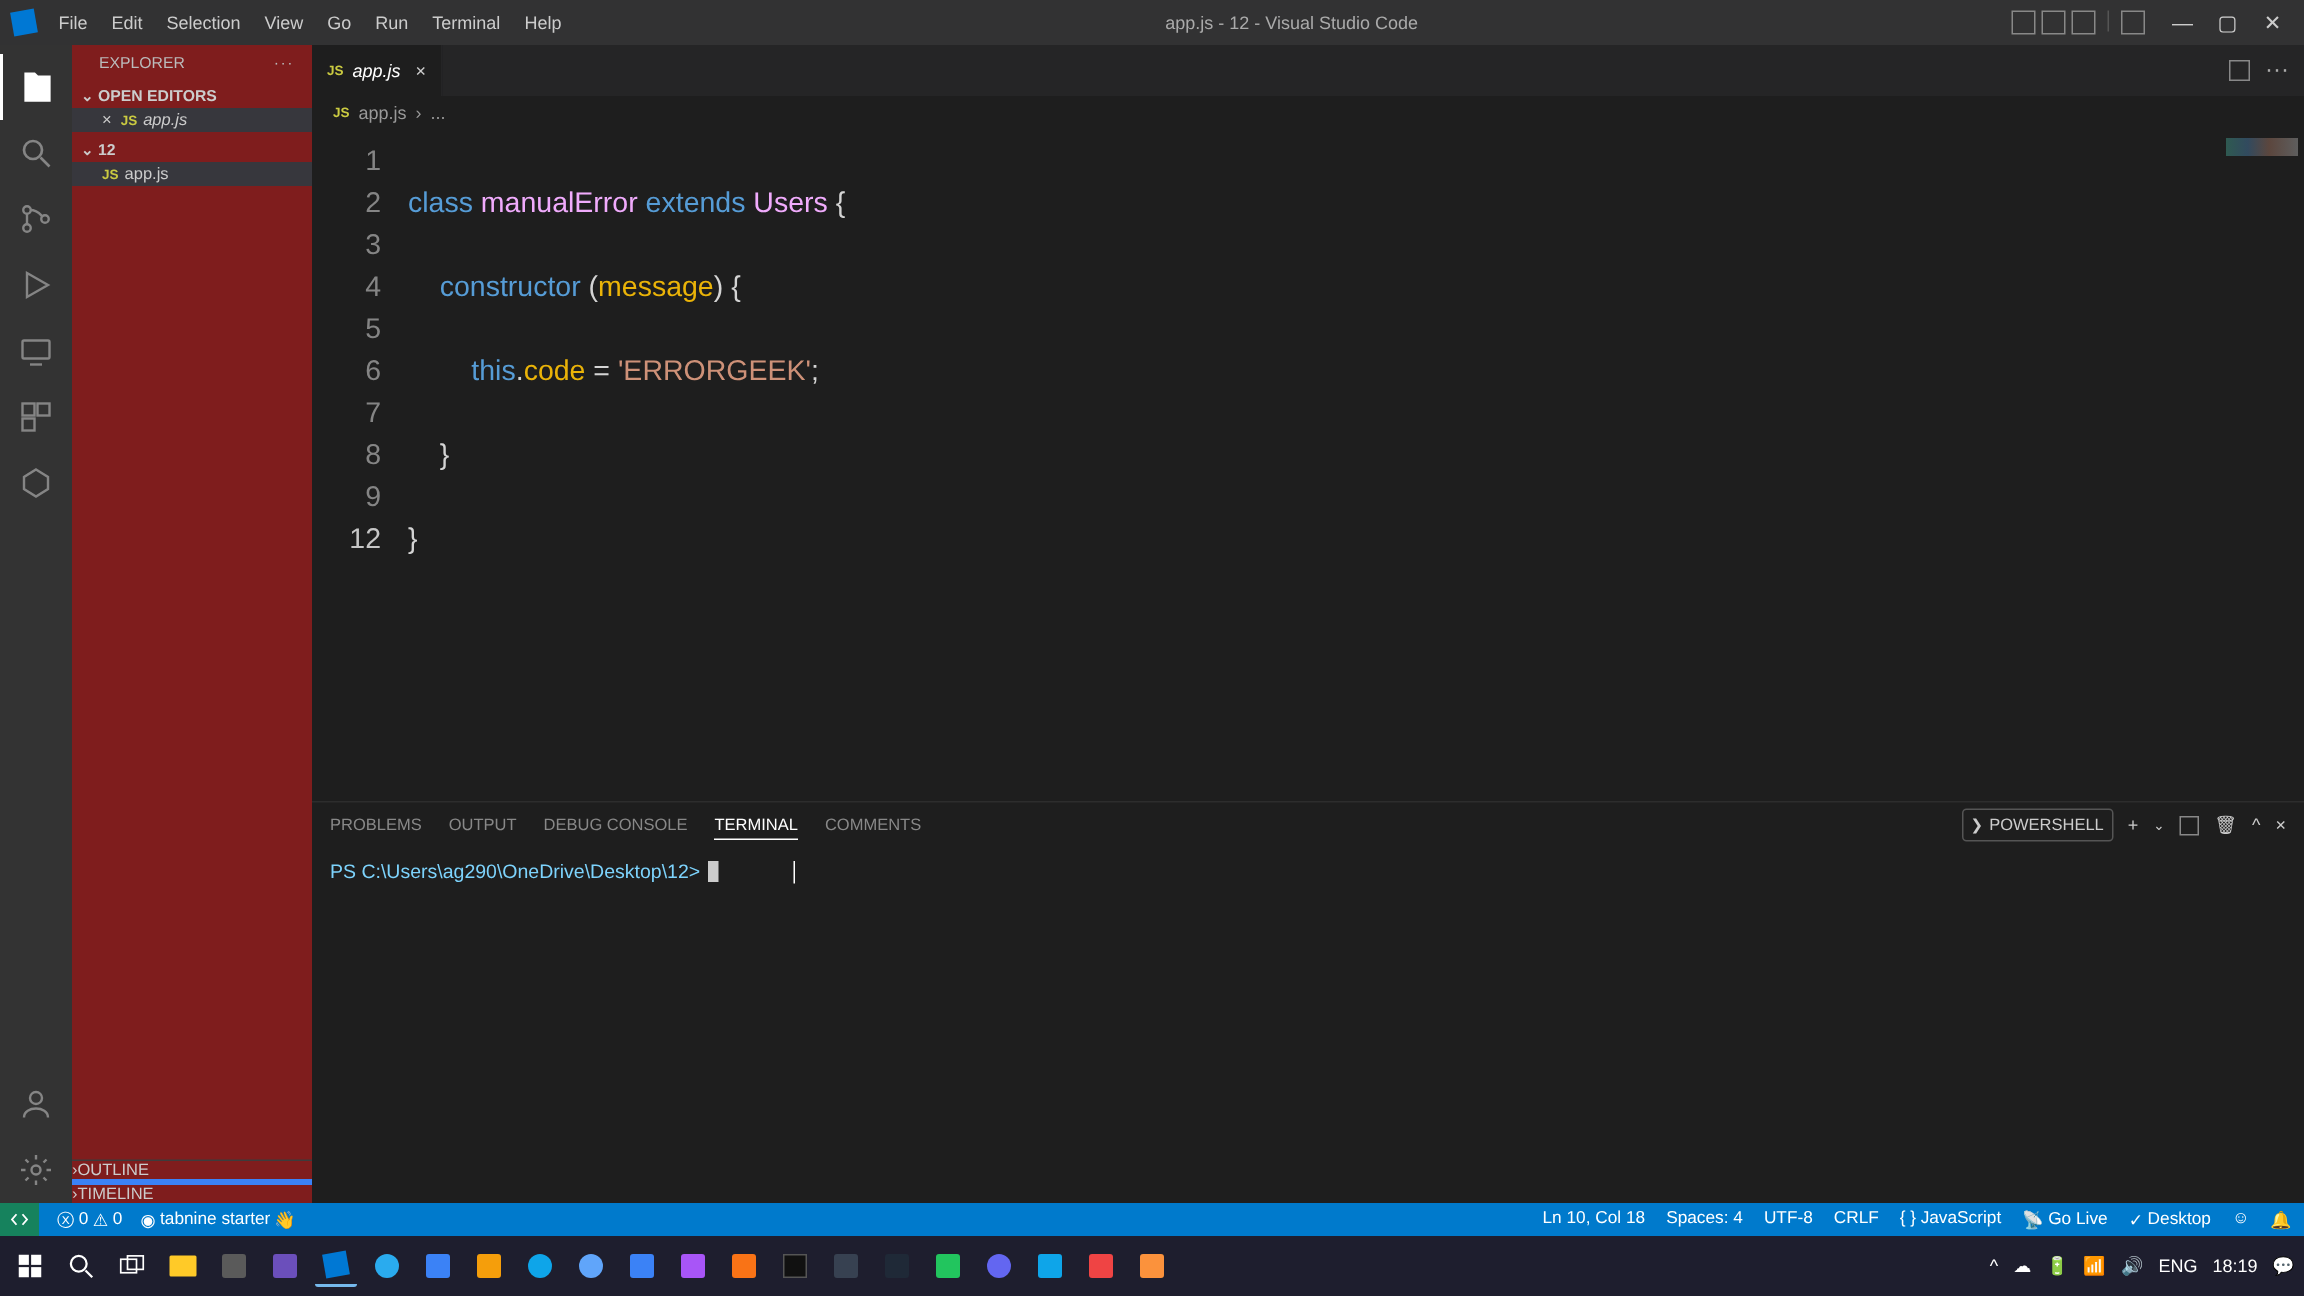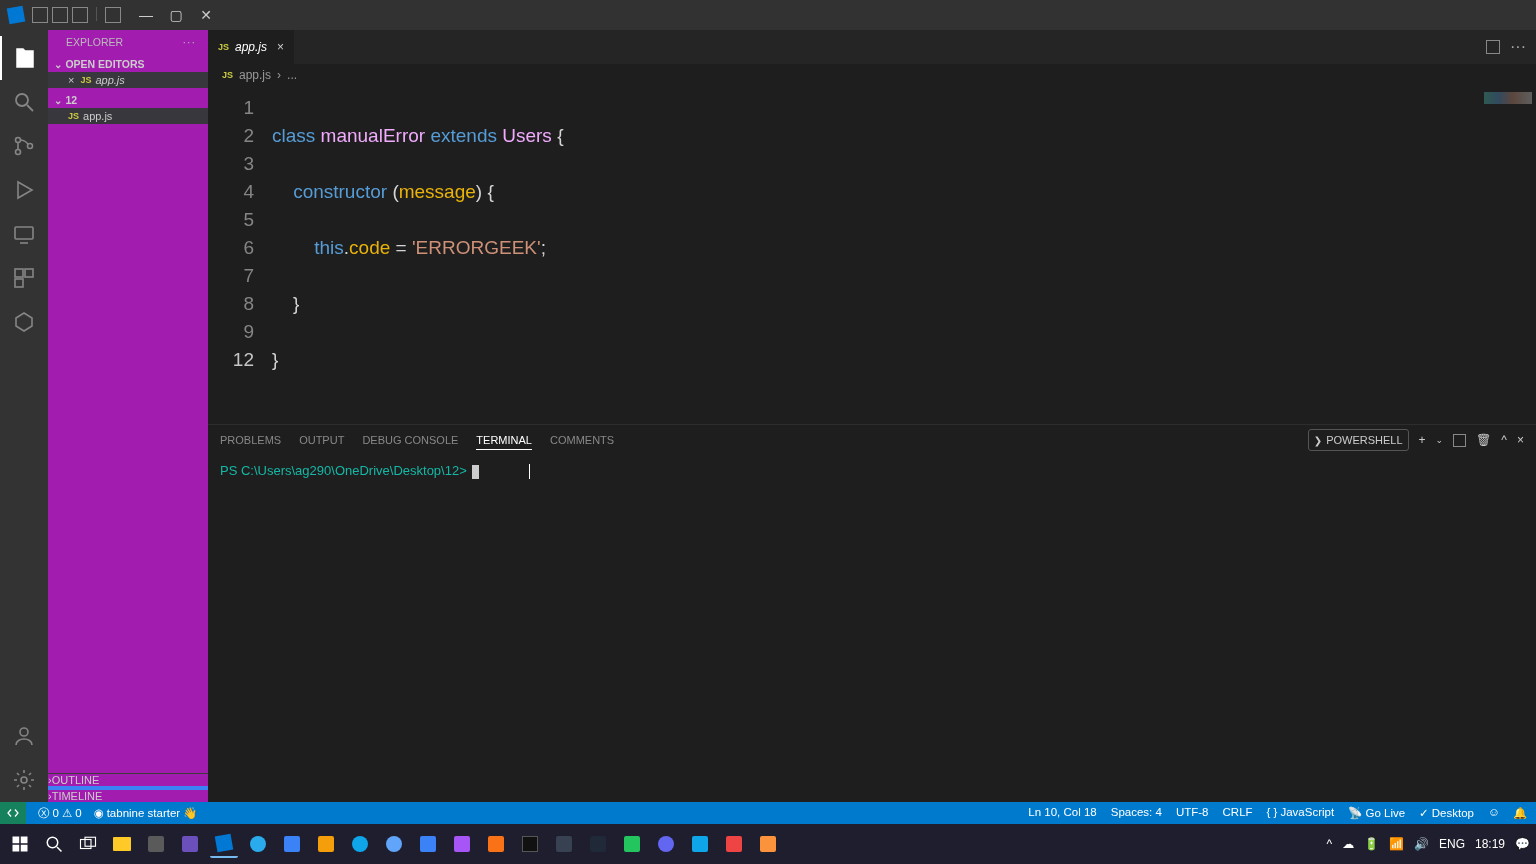"File" div.menu-items { html: none -> <div> <span>File</span> <span>Edit</span> <span>Selection</span> <span>View</span> <span>Go</span> <span>Run</span> <span>Terminal</span> <span>Help</span> </div> }
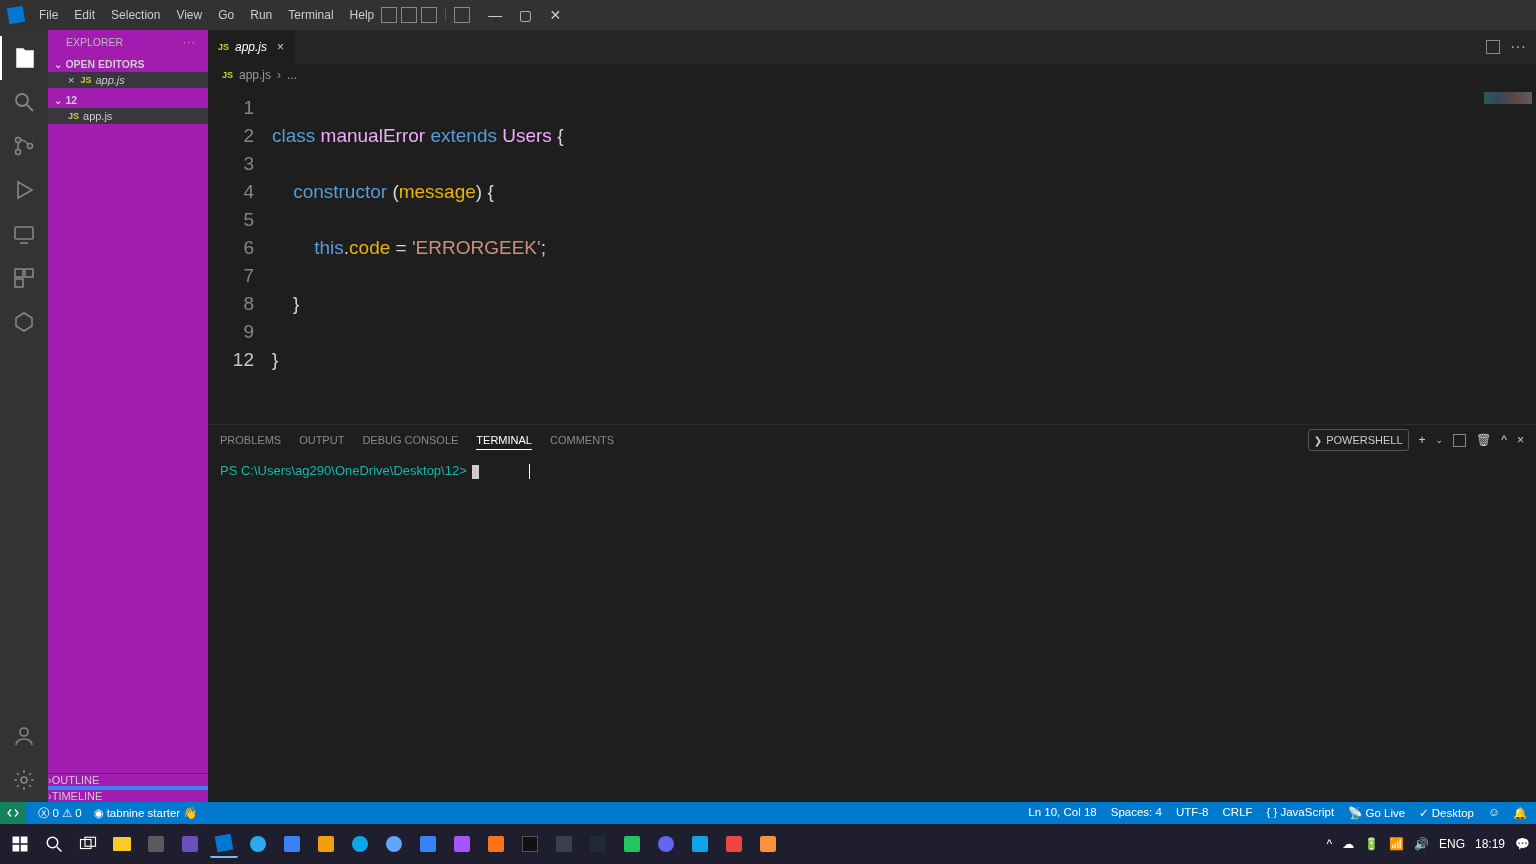"app.js - 12 - Visual" div.title-center { html: none -> <div>app.js - 12 - Visual Studio Code</div> }
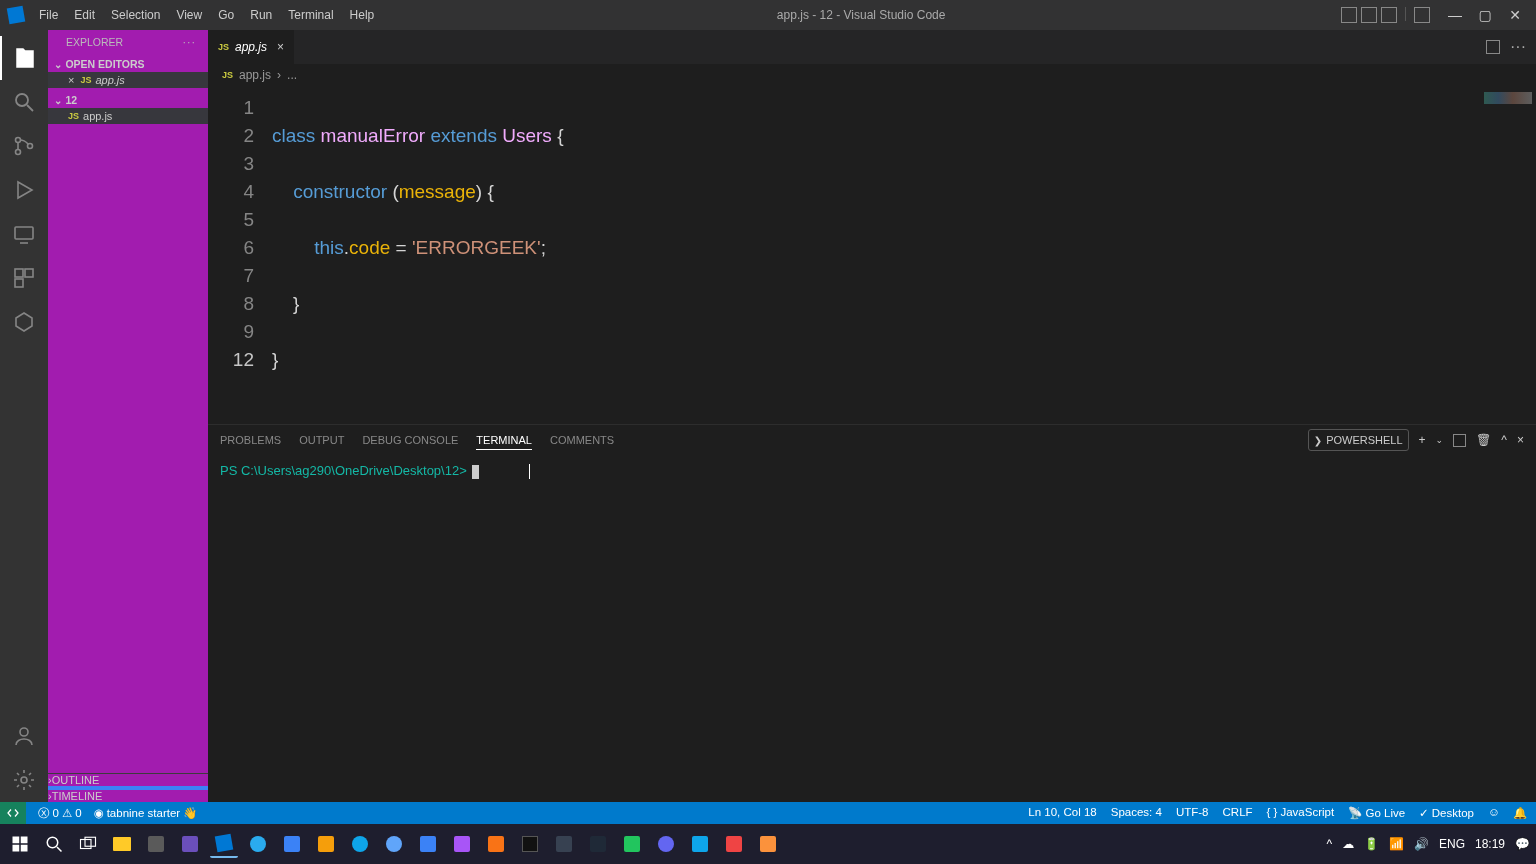"EXPLORER" .sidebar { background: #a21caf -> #7f1d1d }
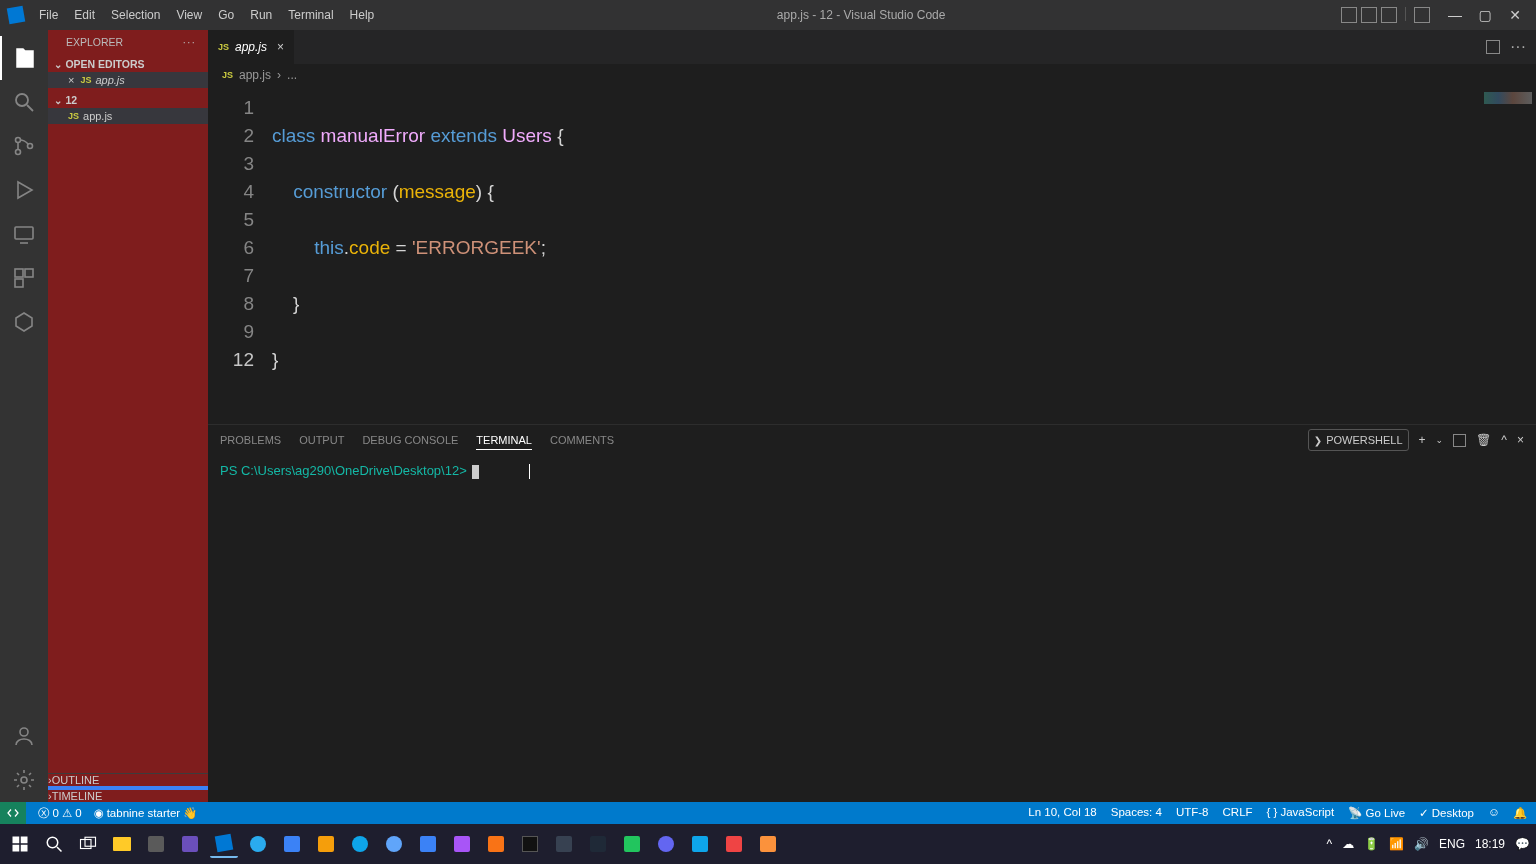"PROBLEMS" div.panel { height: 378px -> 268px }
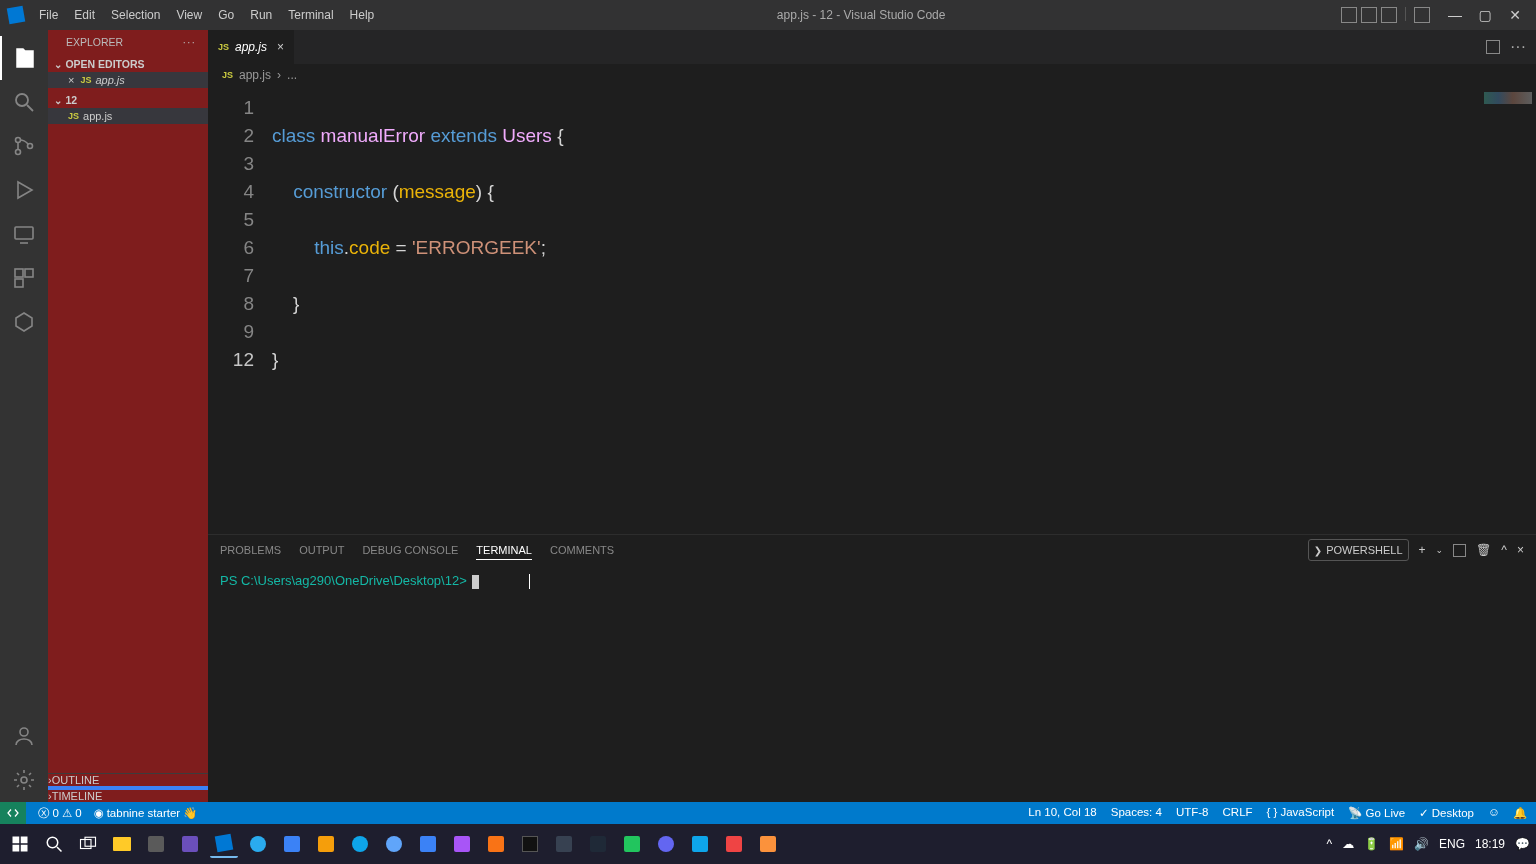"PS C:\Users\ag290\OneDrive\Desktop\12>" .panel-body { color: #14b8a6 -> #7dd3fc }
